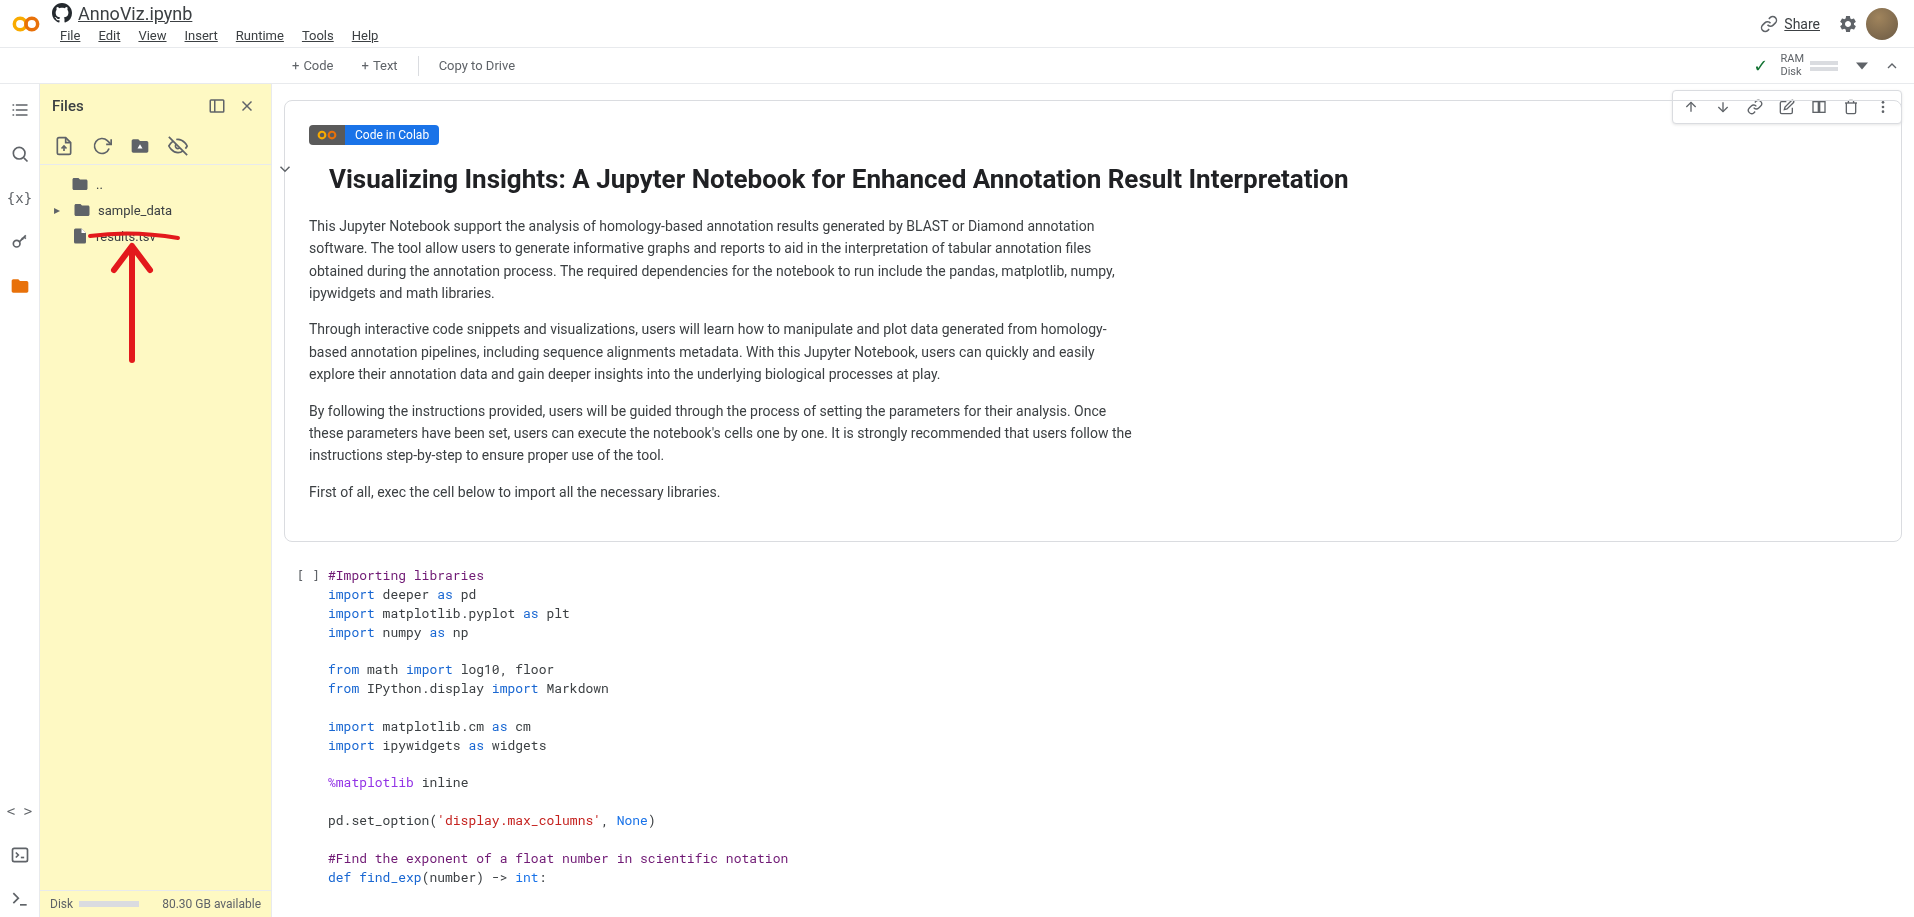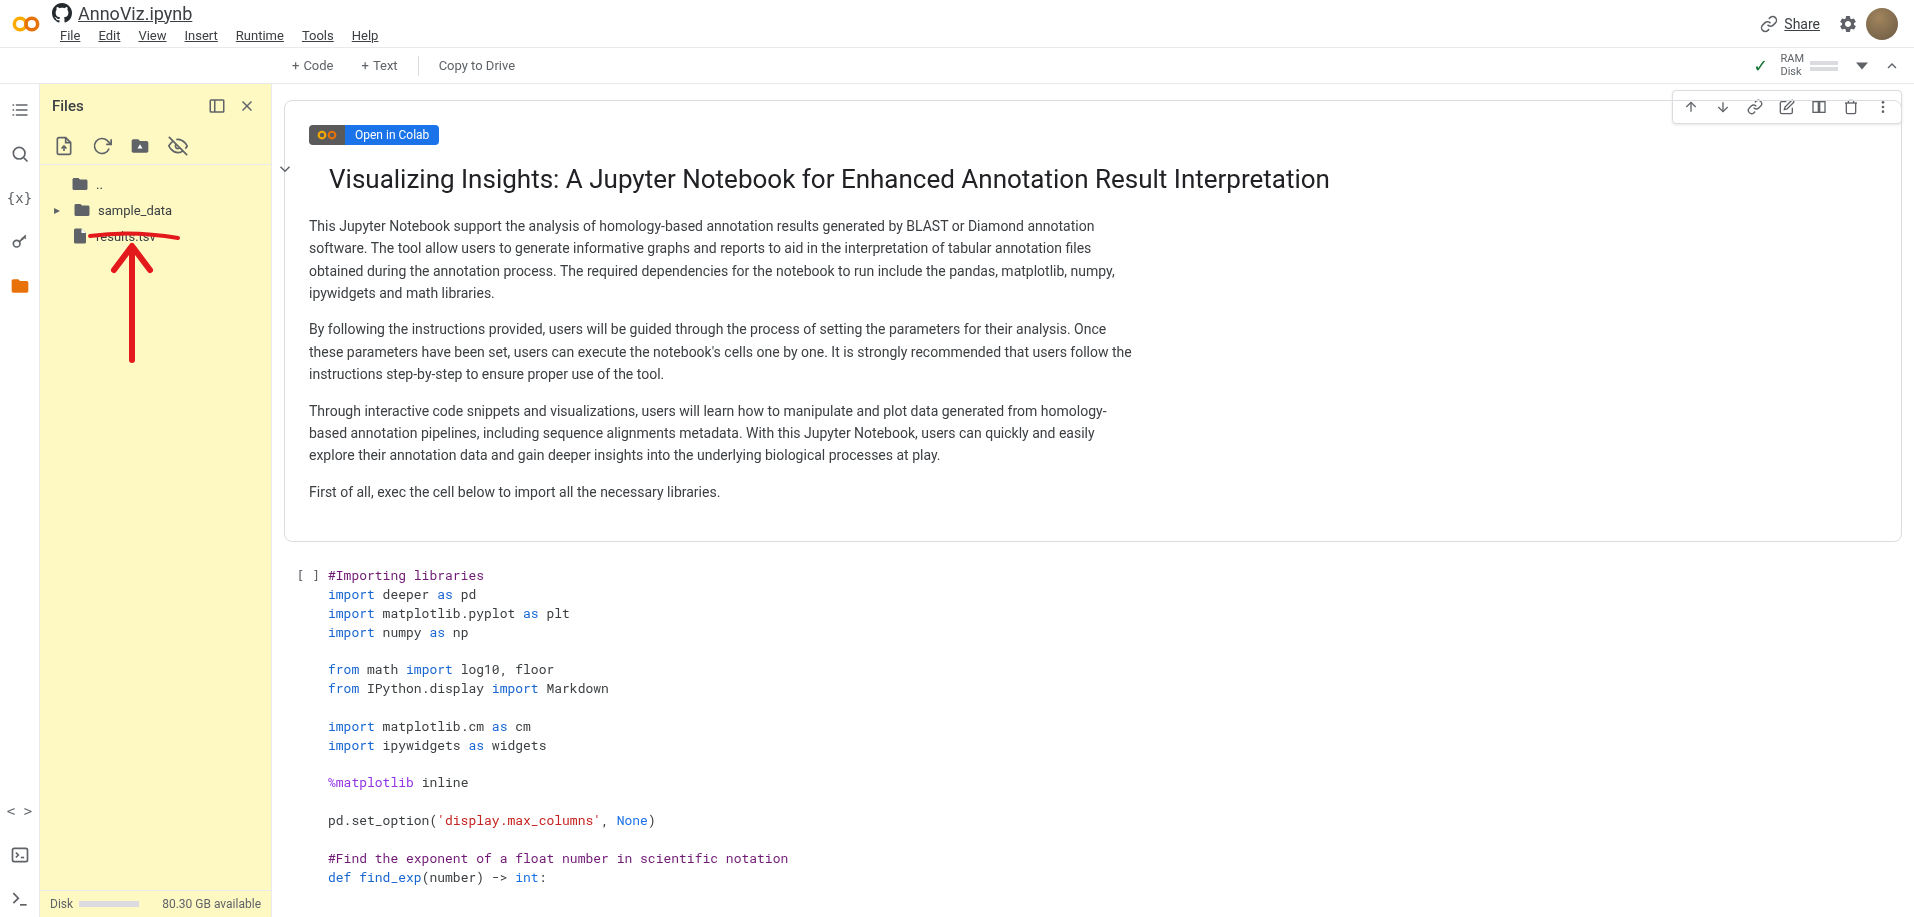"Open in Colab" span.badge-right { text: Open -> Code }
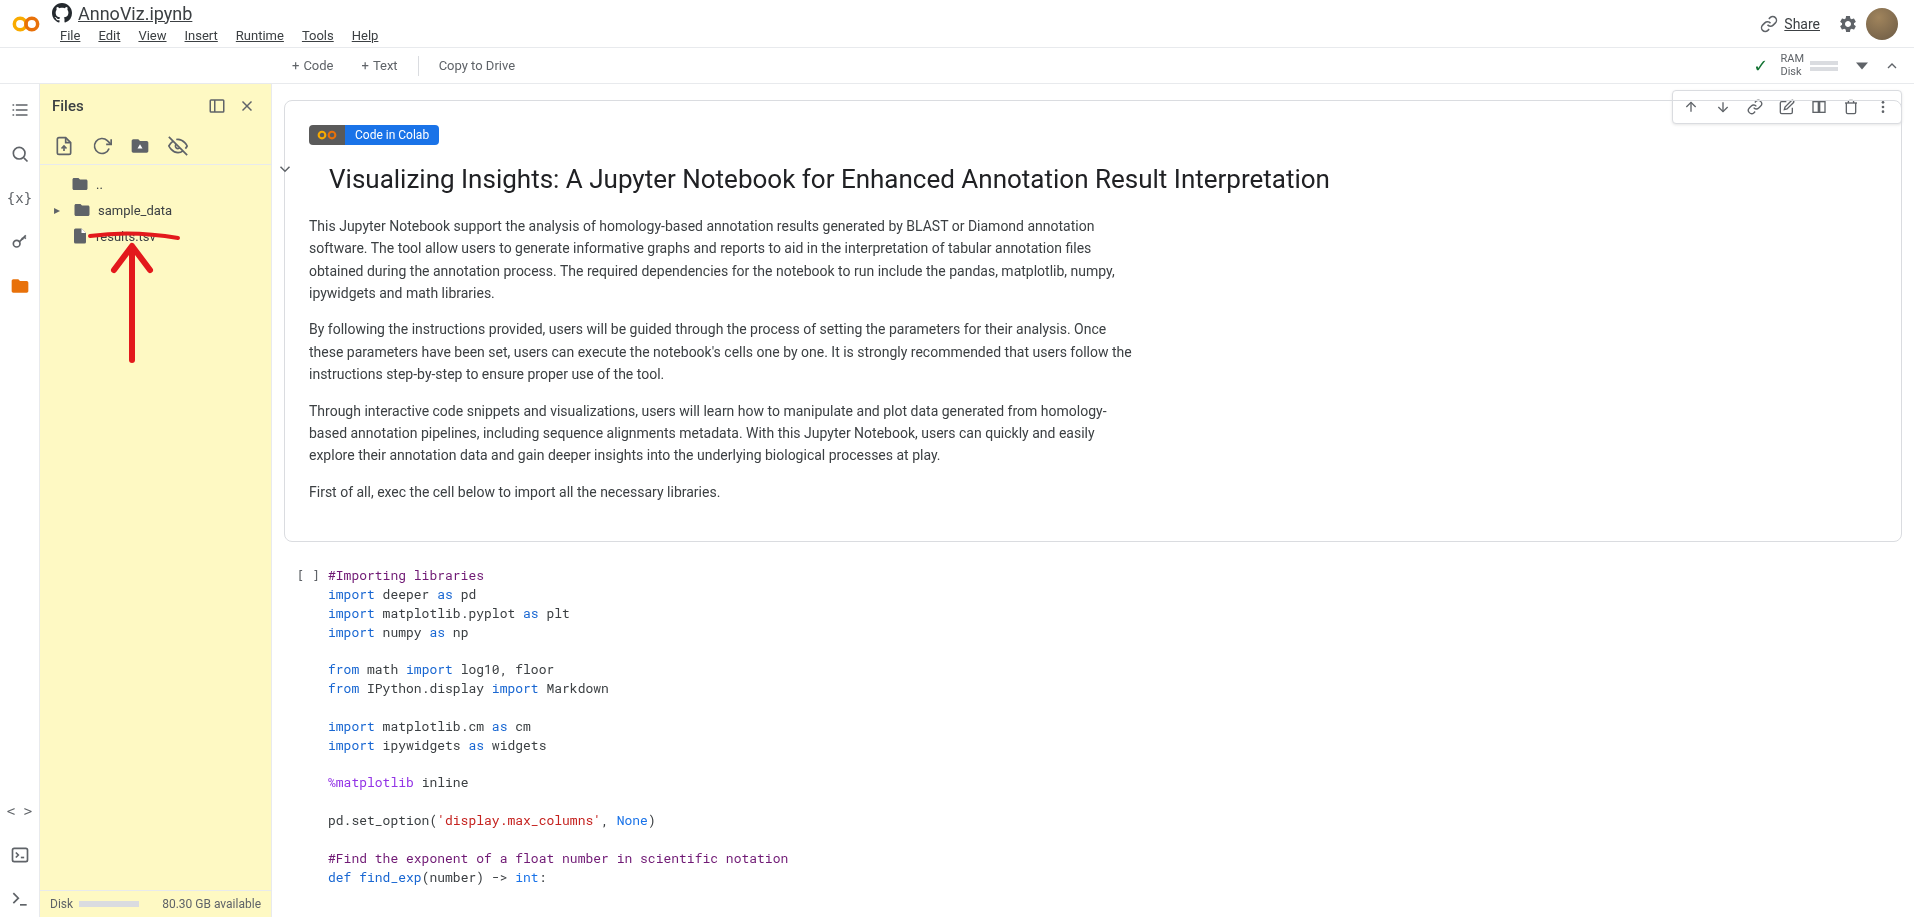"Visualizing Insights: A Jupyter Notebook" .md-content h1 { font-weight: 400 -> 700 }
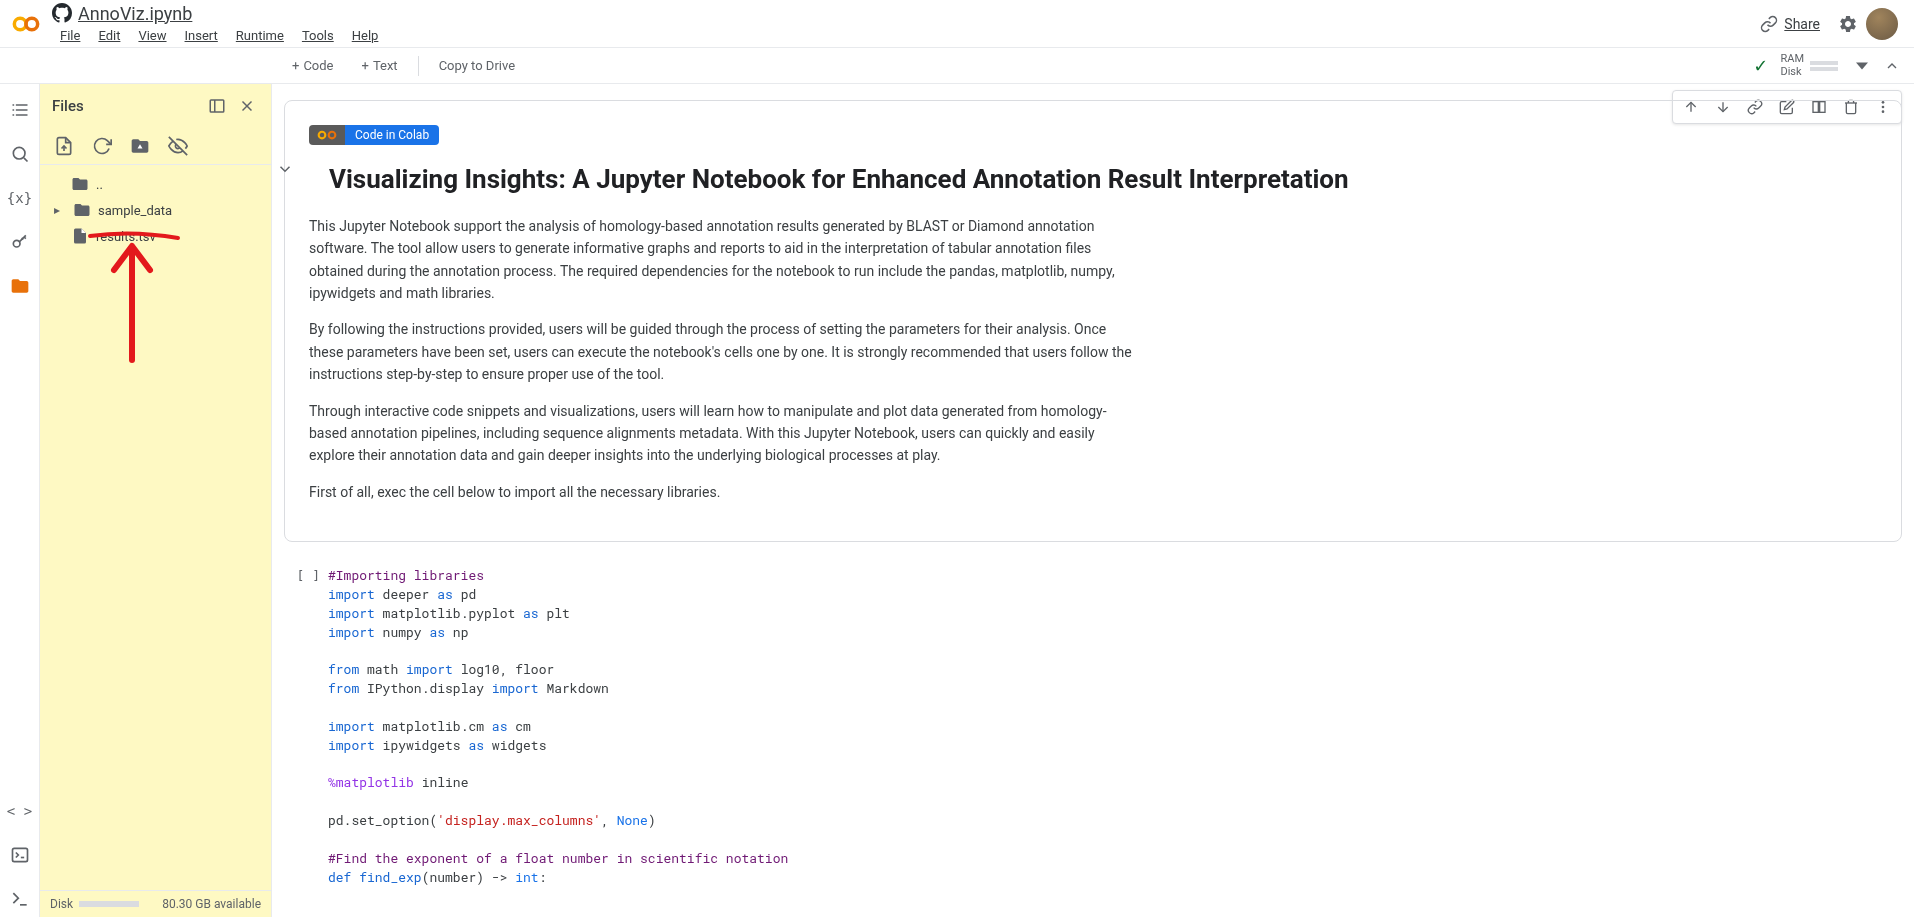"By following the instructions provided," p { order: before "Through interactive code snippets and" -> after "Through interactive code snippets and" }
